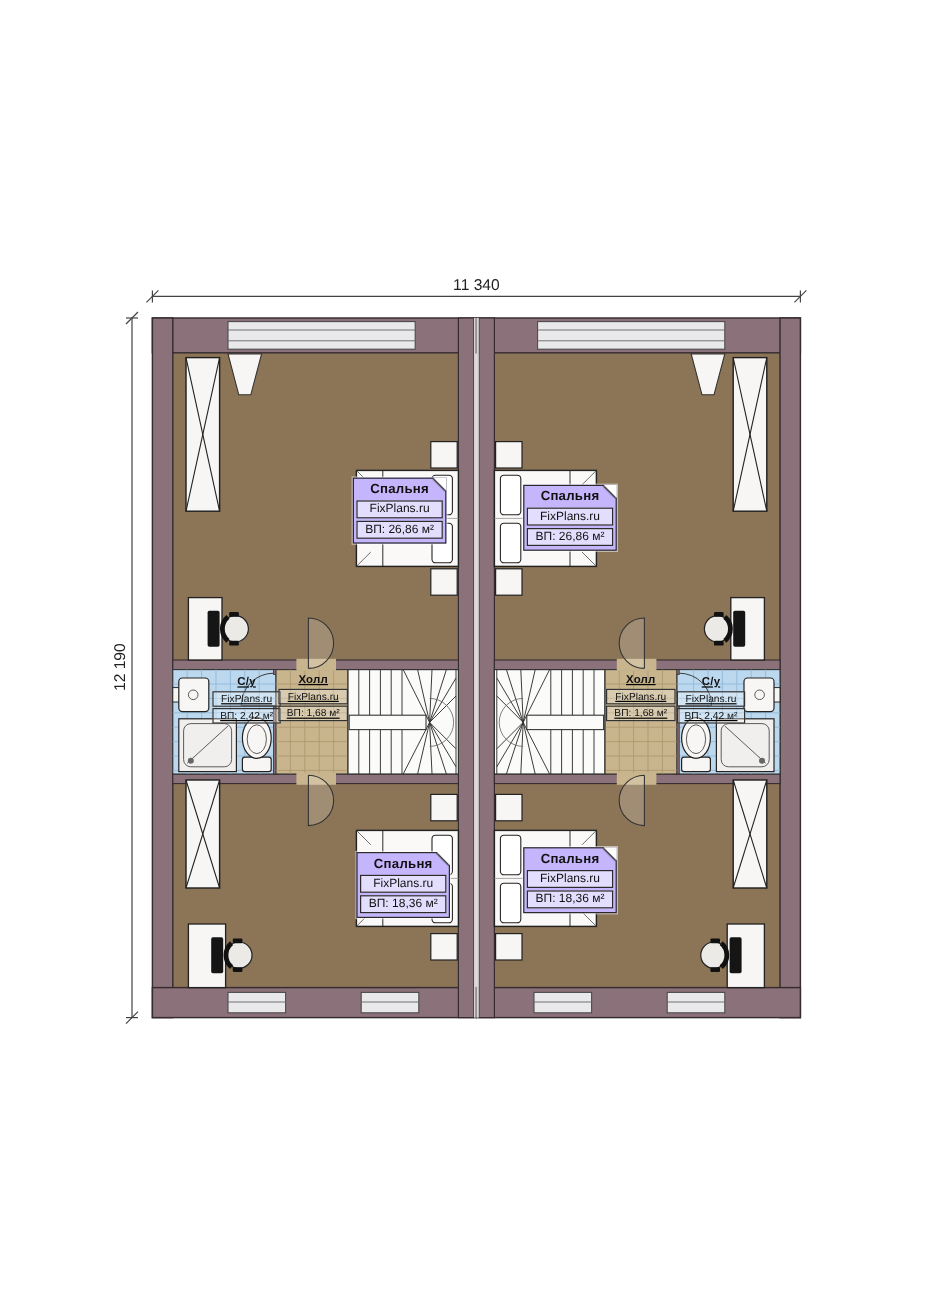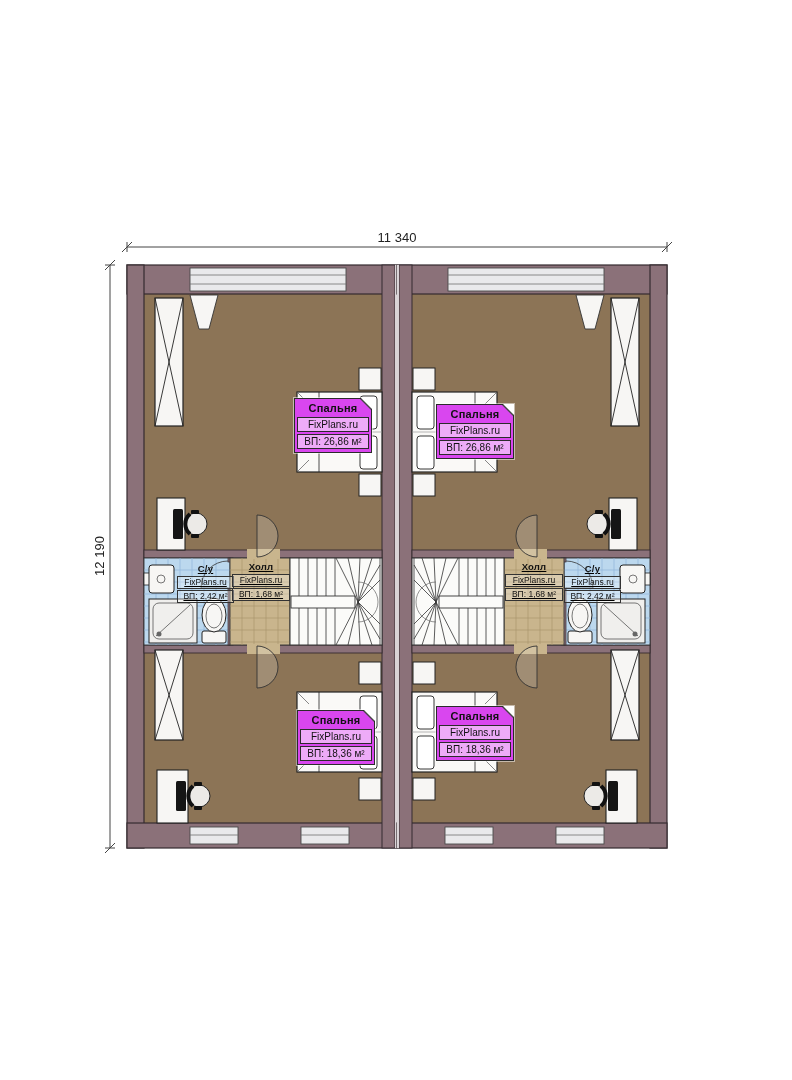"Спальня" .room-label.bedroom { background: #d946ef -> #c4b5fd }
